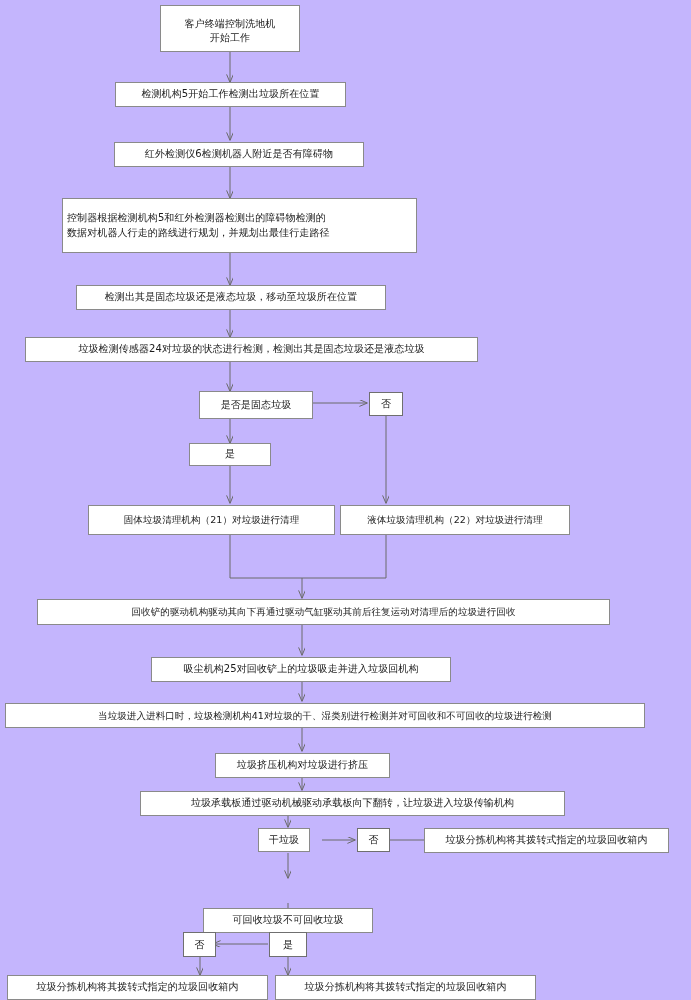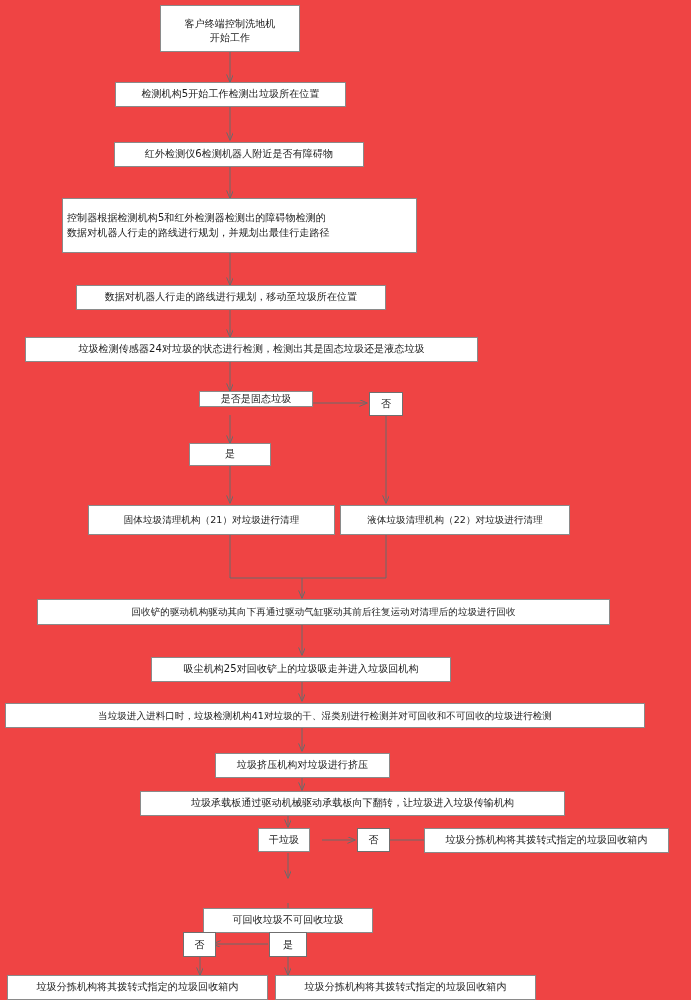"客户终端控制洗地机" #flow-root { background: #ef4444 -> #c4b5fd }
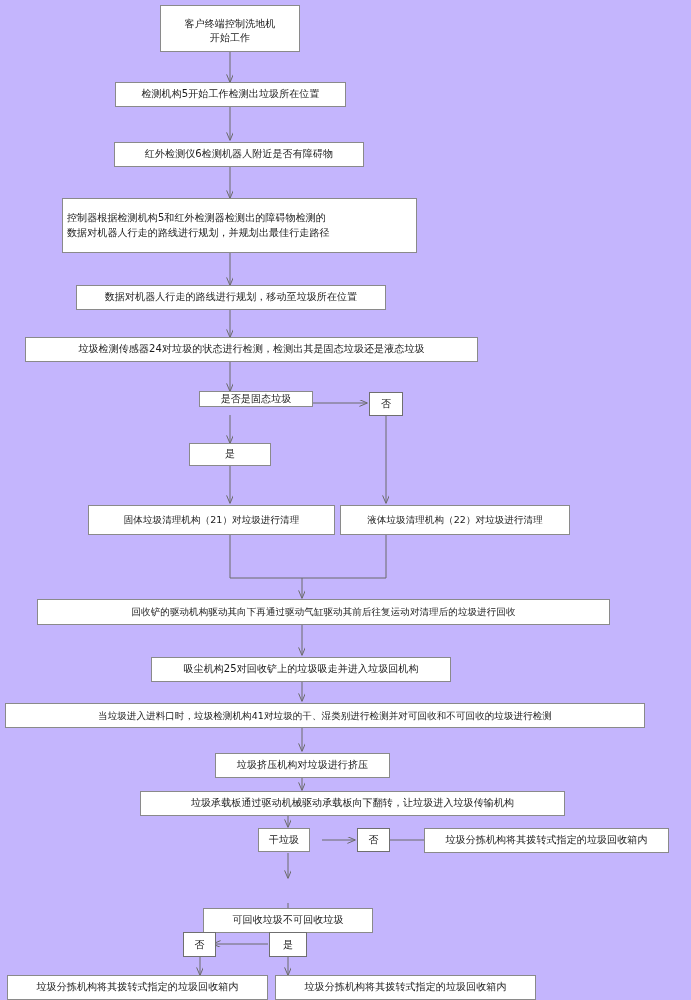"数据对机器人行走的路线进行规划，移动至垃圾所在位置" span.line { text: 数据对机器人行走的路线进行规划 -> 检测出其是固态垃圾还是液态垃圾 }
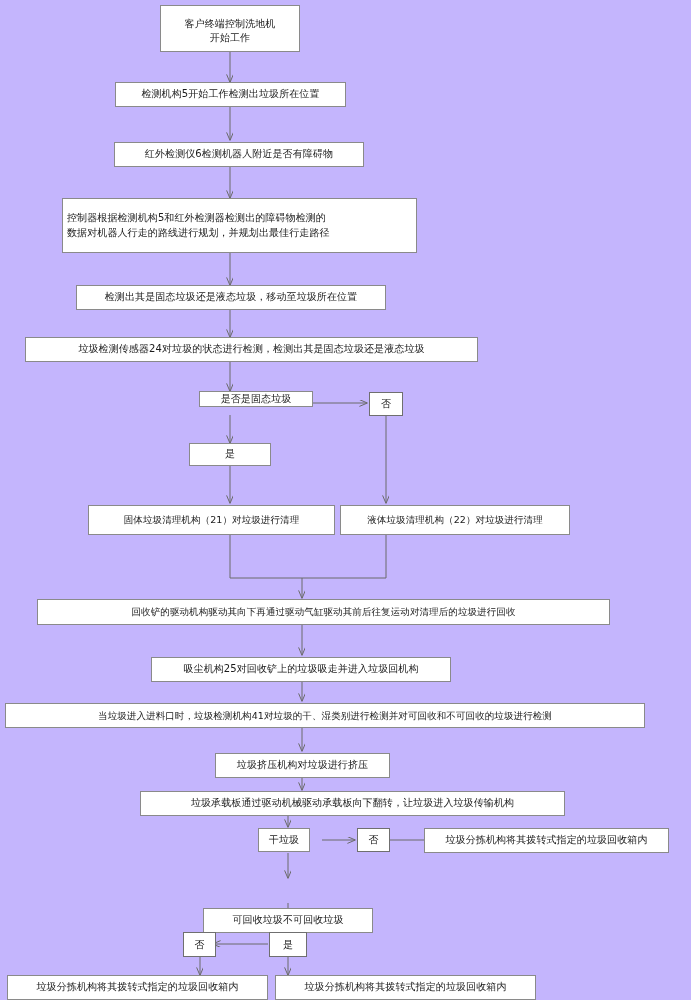"是否是固态垃圾" div.node { height: 16px -> 28px }
